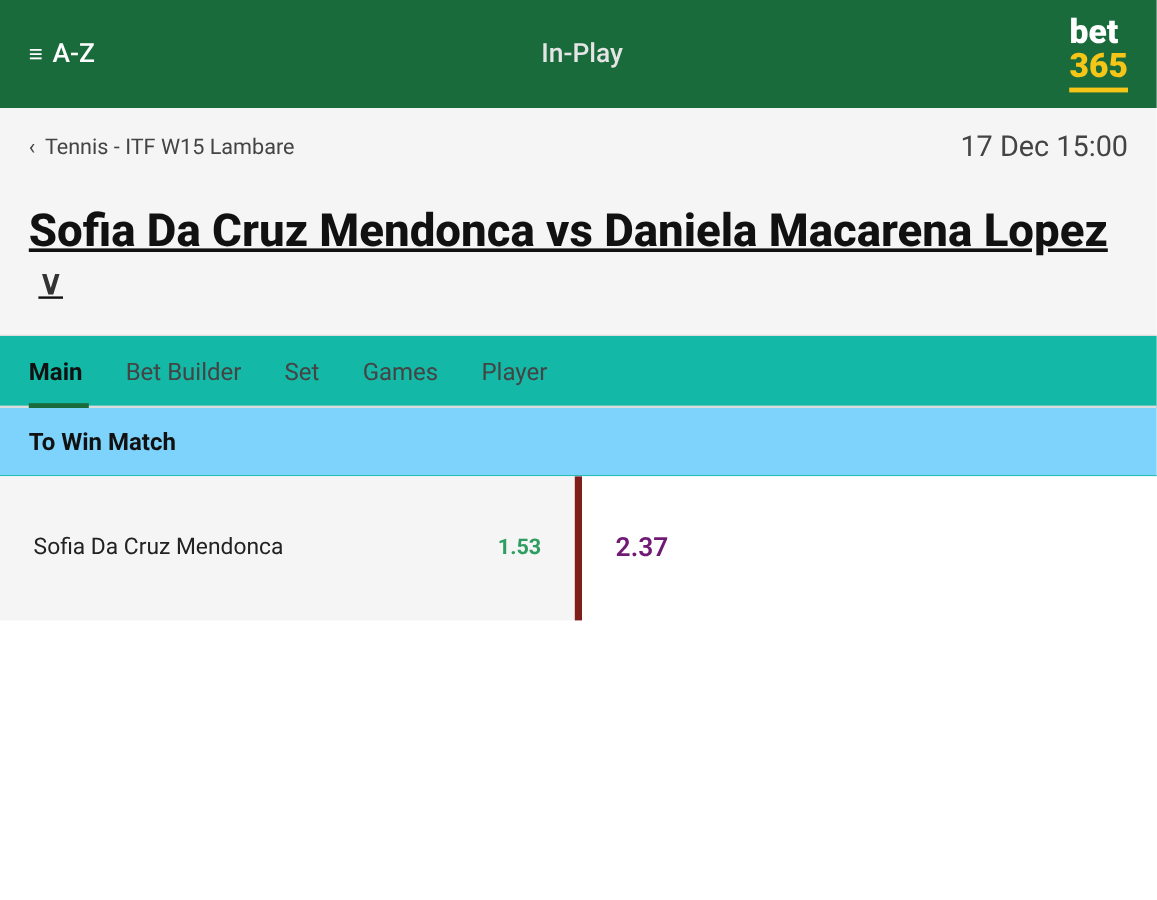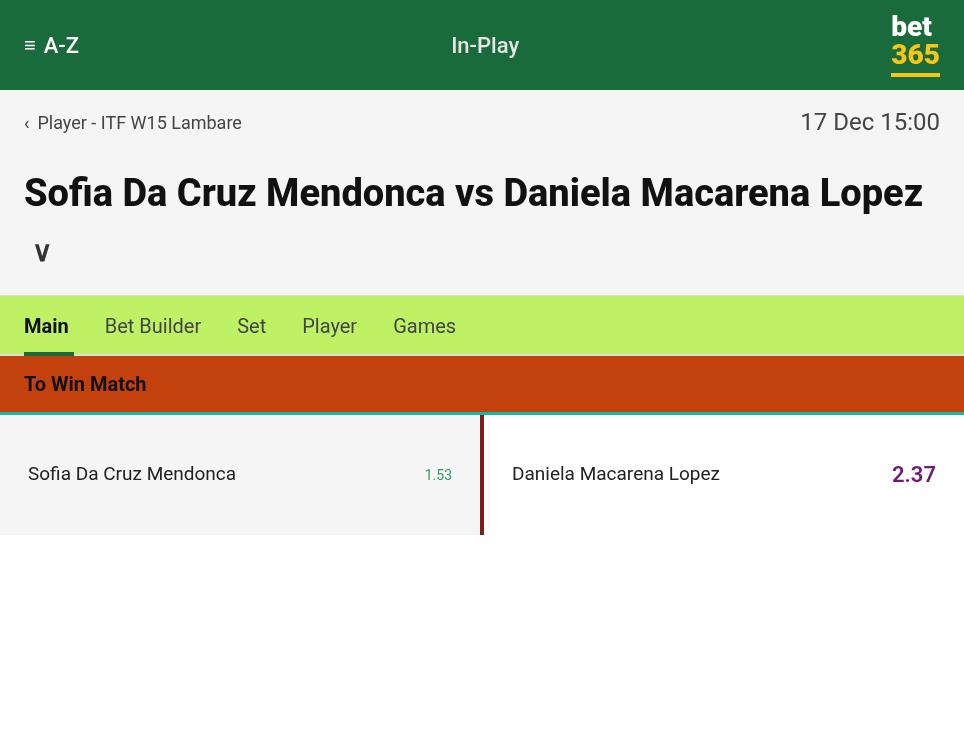"Player - ITF W15 Lambare" span { text: Player -> Tennis }
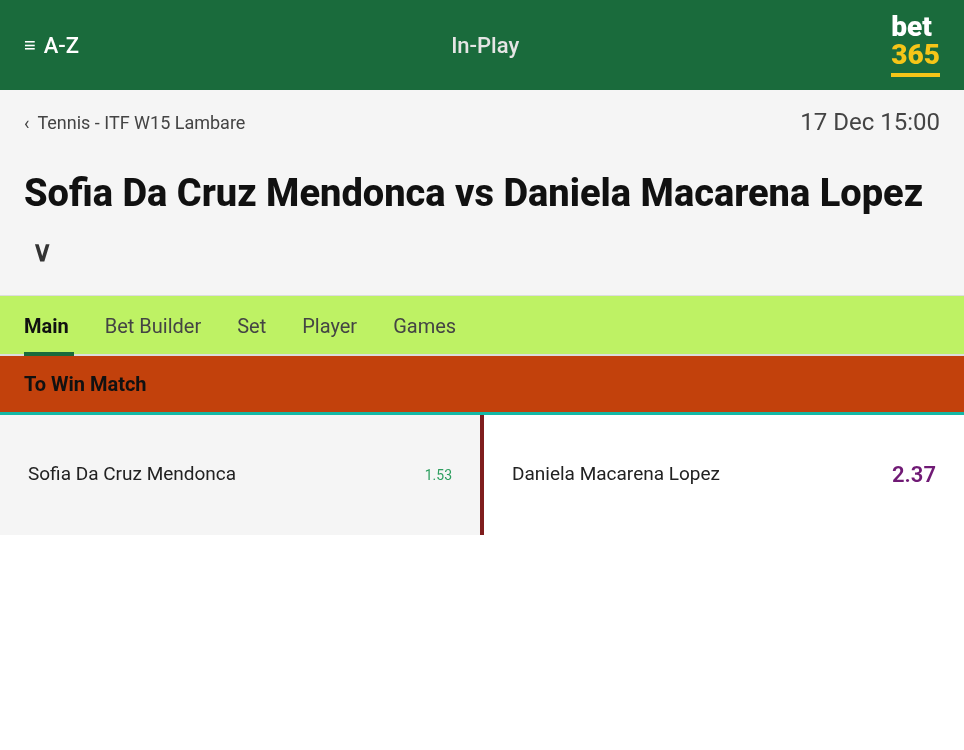"Sofia Da Cruz Mendonca vs" .match-title { gap: 16px -> 0; text-decoration: none -> underline }
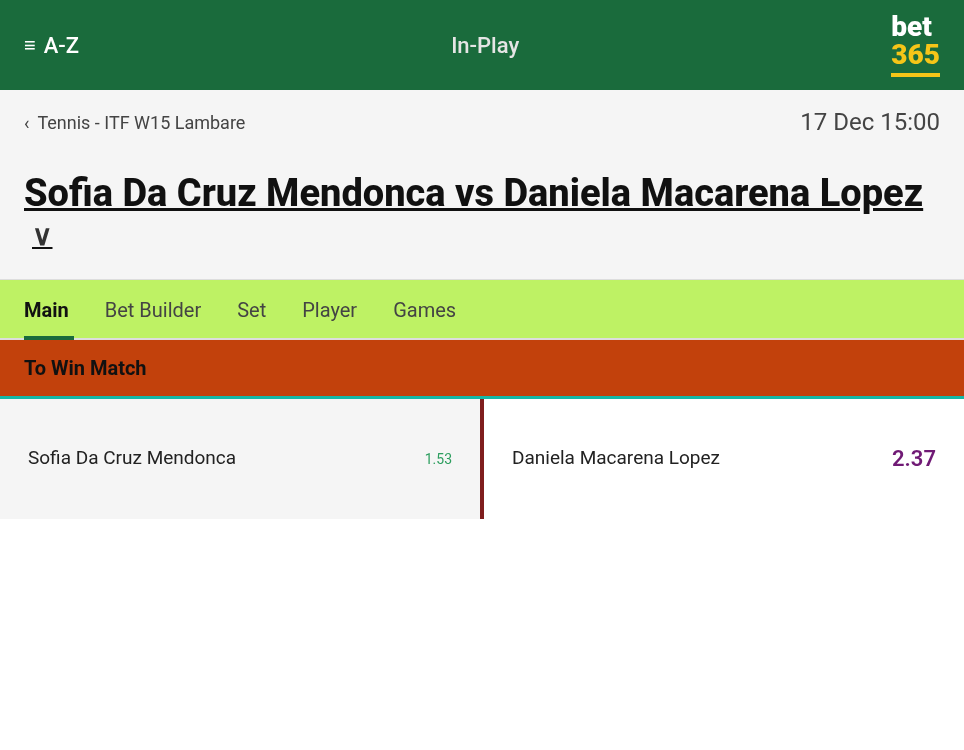"Main" .tabs-section { background: #bef264 -> #14b8a6 }
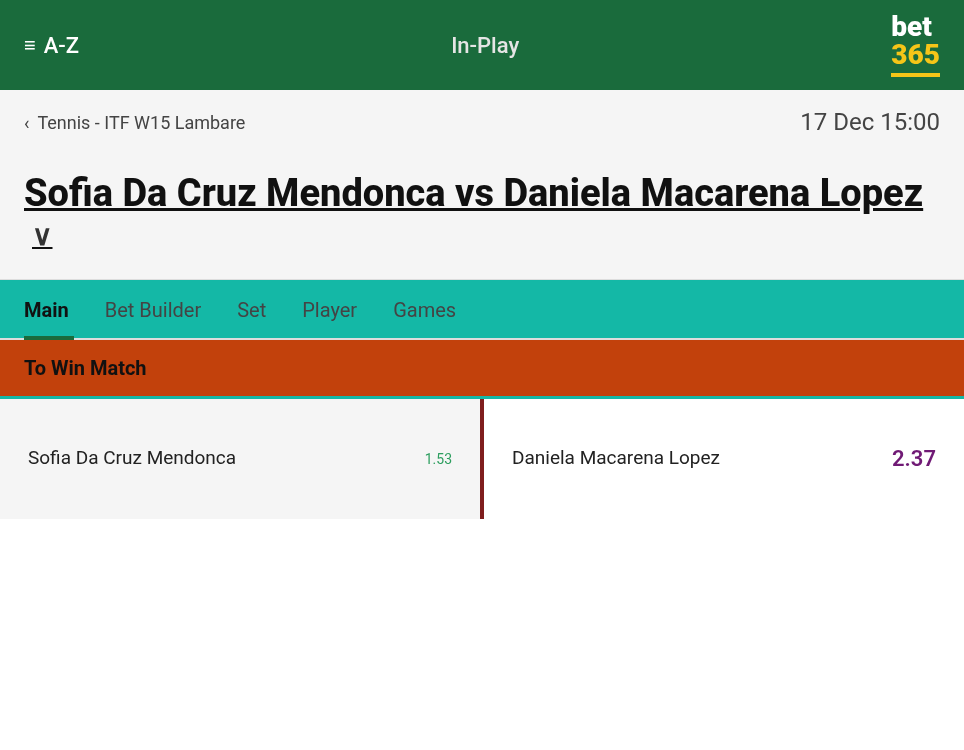"Player" div.tab-item { order: before "Games" -> after "Games" }
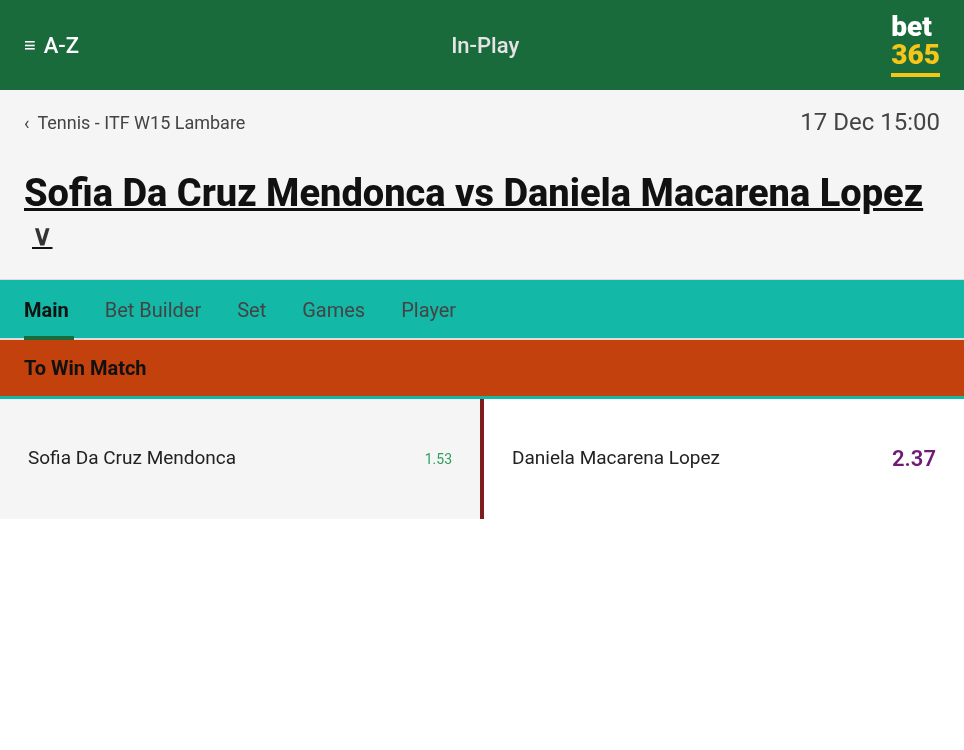"To Win Match" .section-header { background: #c2410c -> #7dd3fc; border-bottom: 3px solid #14b8a6 -> 1px solid #14b8a6 }
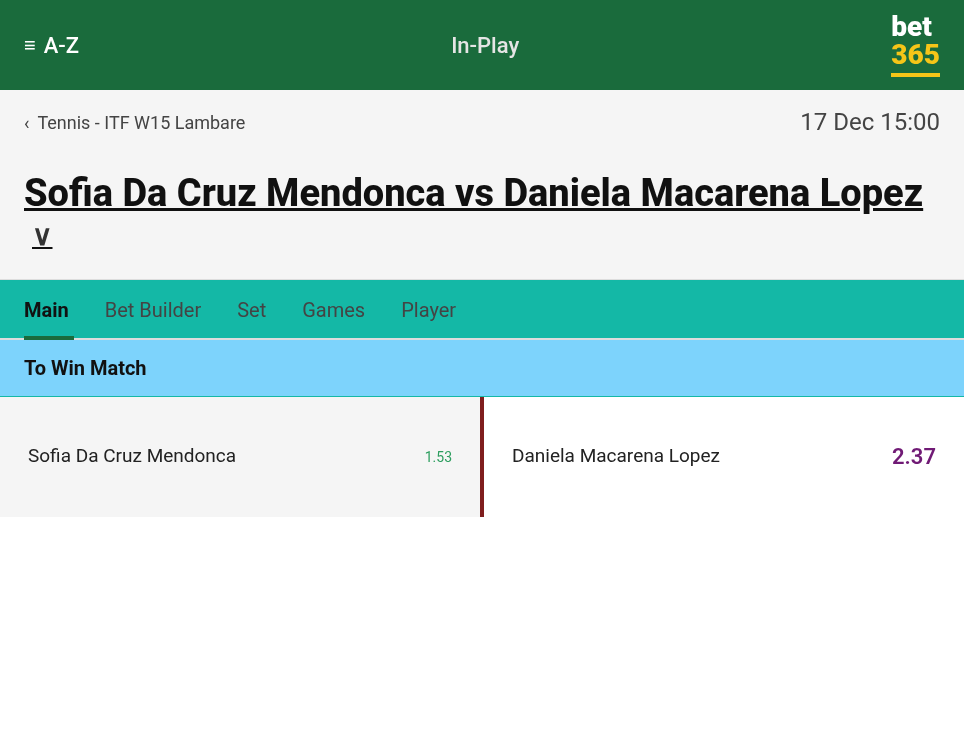"Sofia Da Cruz Mendonca" .bet-cell { border-right: 4px solid #7f1d1d -> 6px solid #7f1d1d }
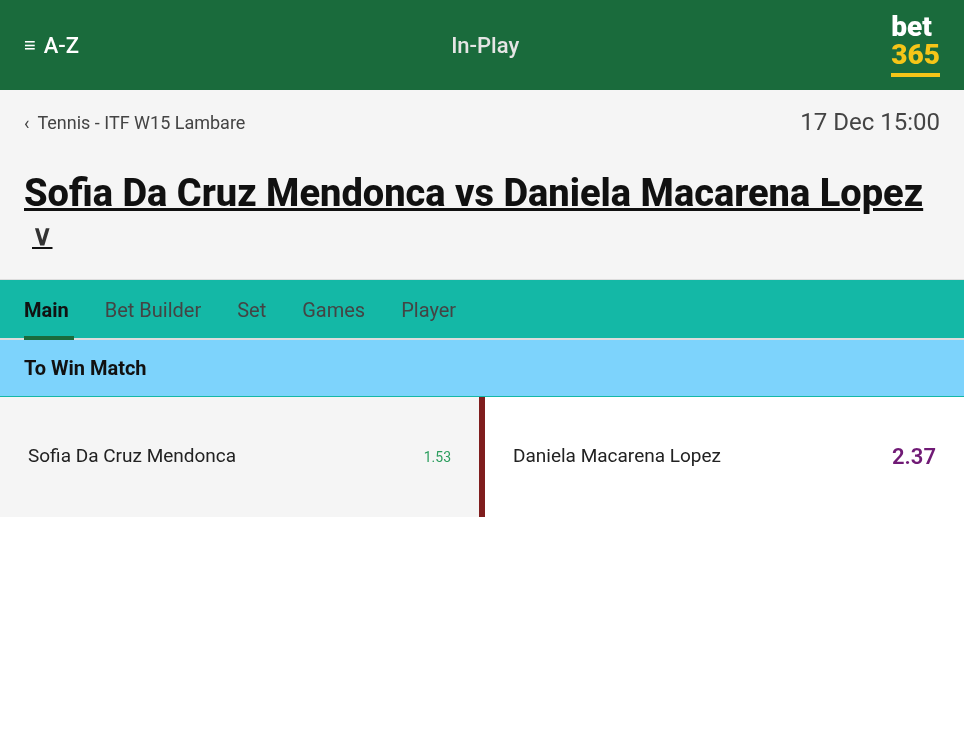"1.53" .bet-odds-green { font-size: 14px -> 18px; font-weight: 400 -> 700 }
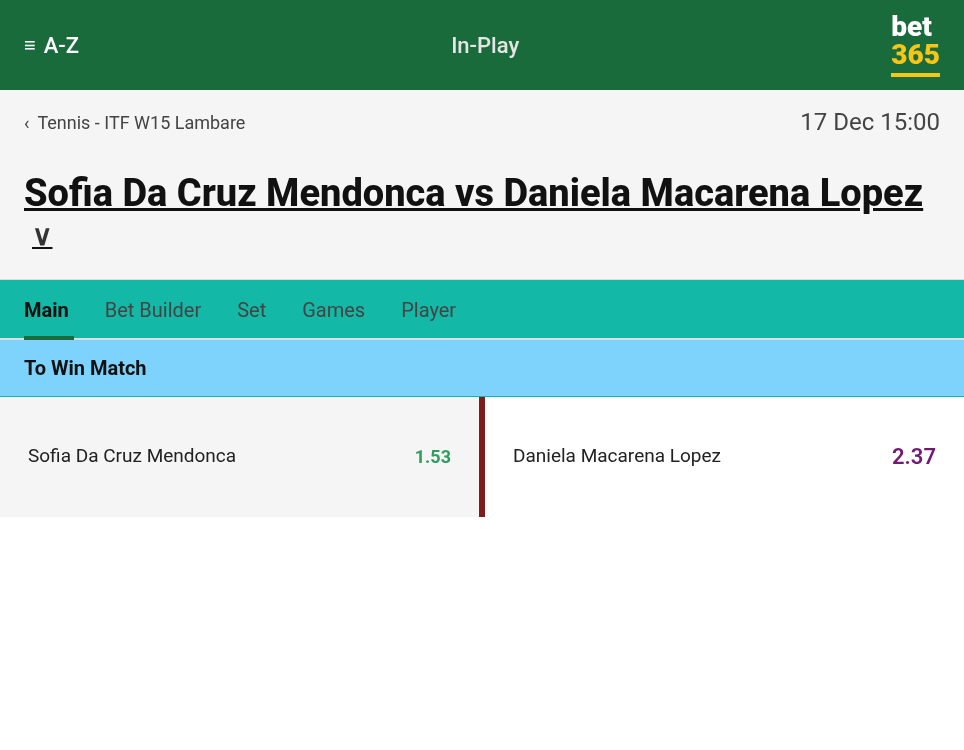"Daniela Macarena Lopez" span.bet-name { html: <span>Daniela Macarena Lopez</span> -> none }
